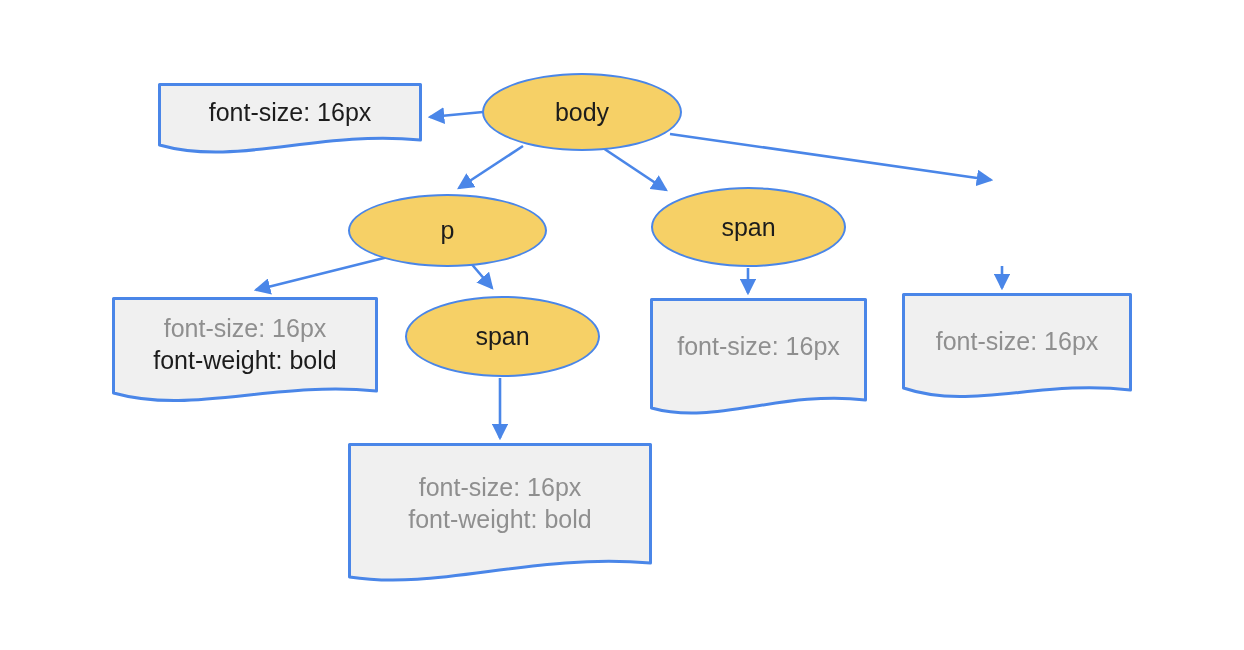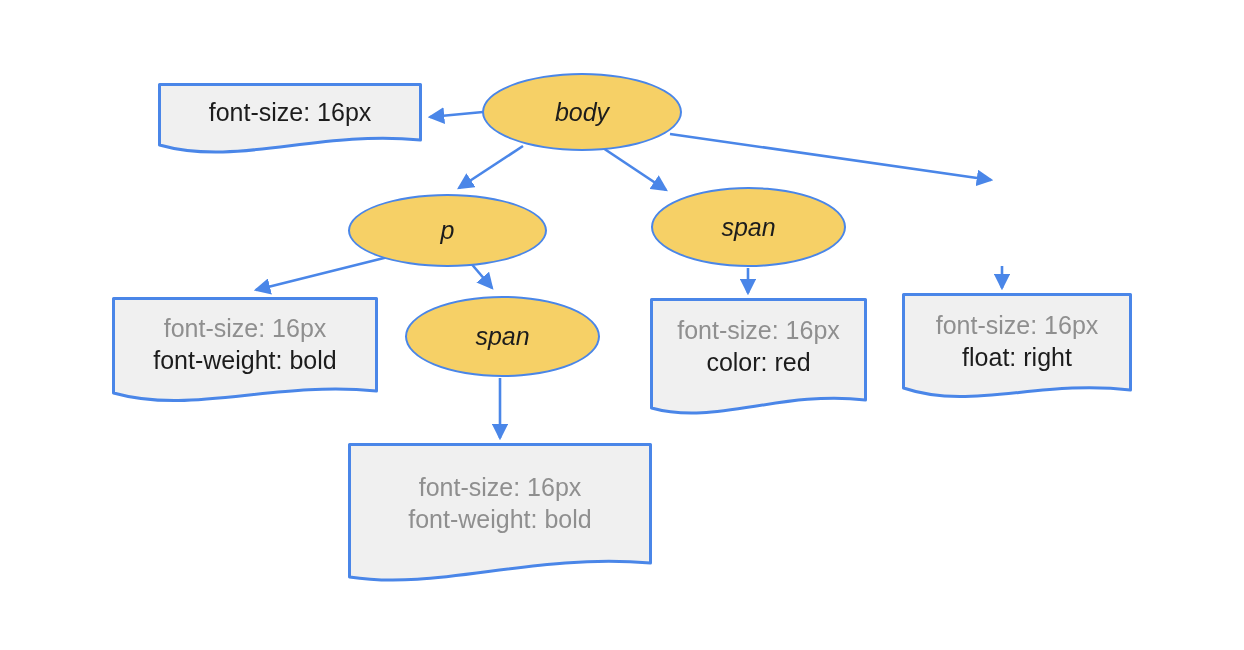"body" .node { font-style: italic -> none }
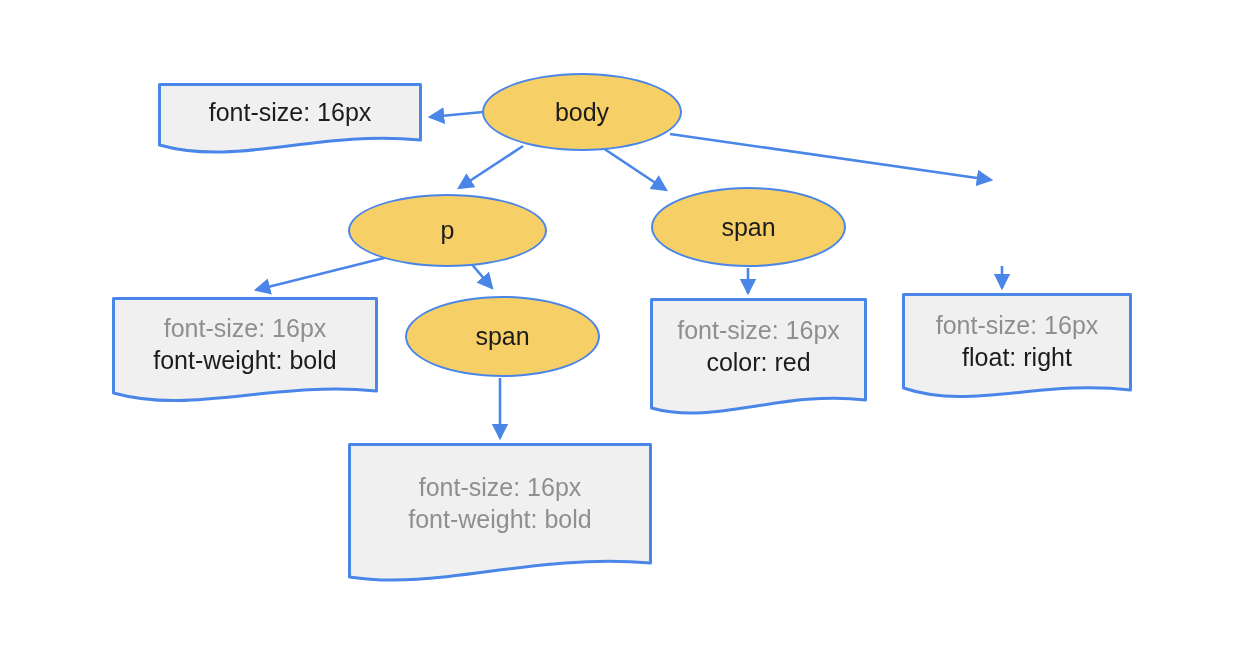"color: red" div.ln-final { html: <div>color: red</div> -> none }
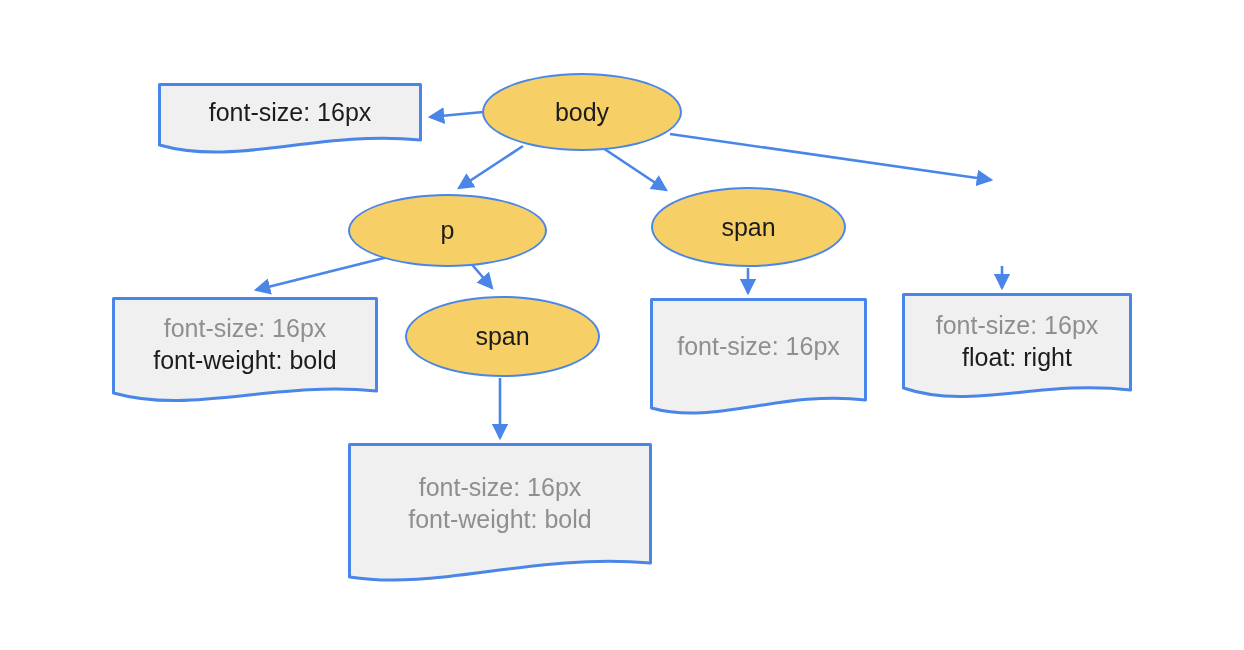"float: right" div.ln-final { html: <div>float: right</div> -> none }
